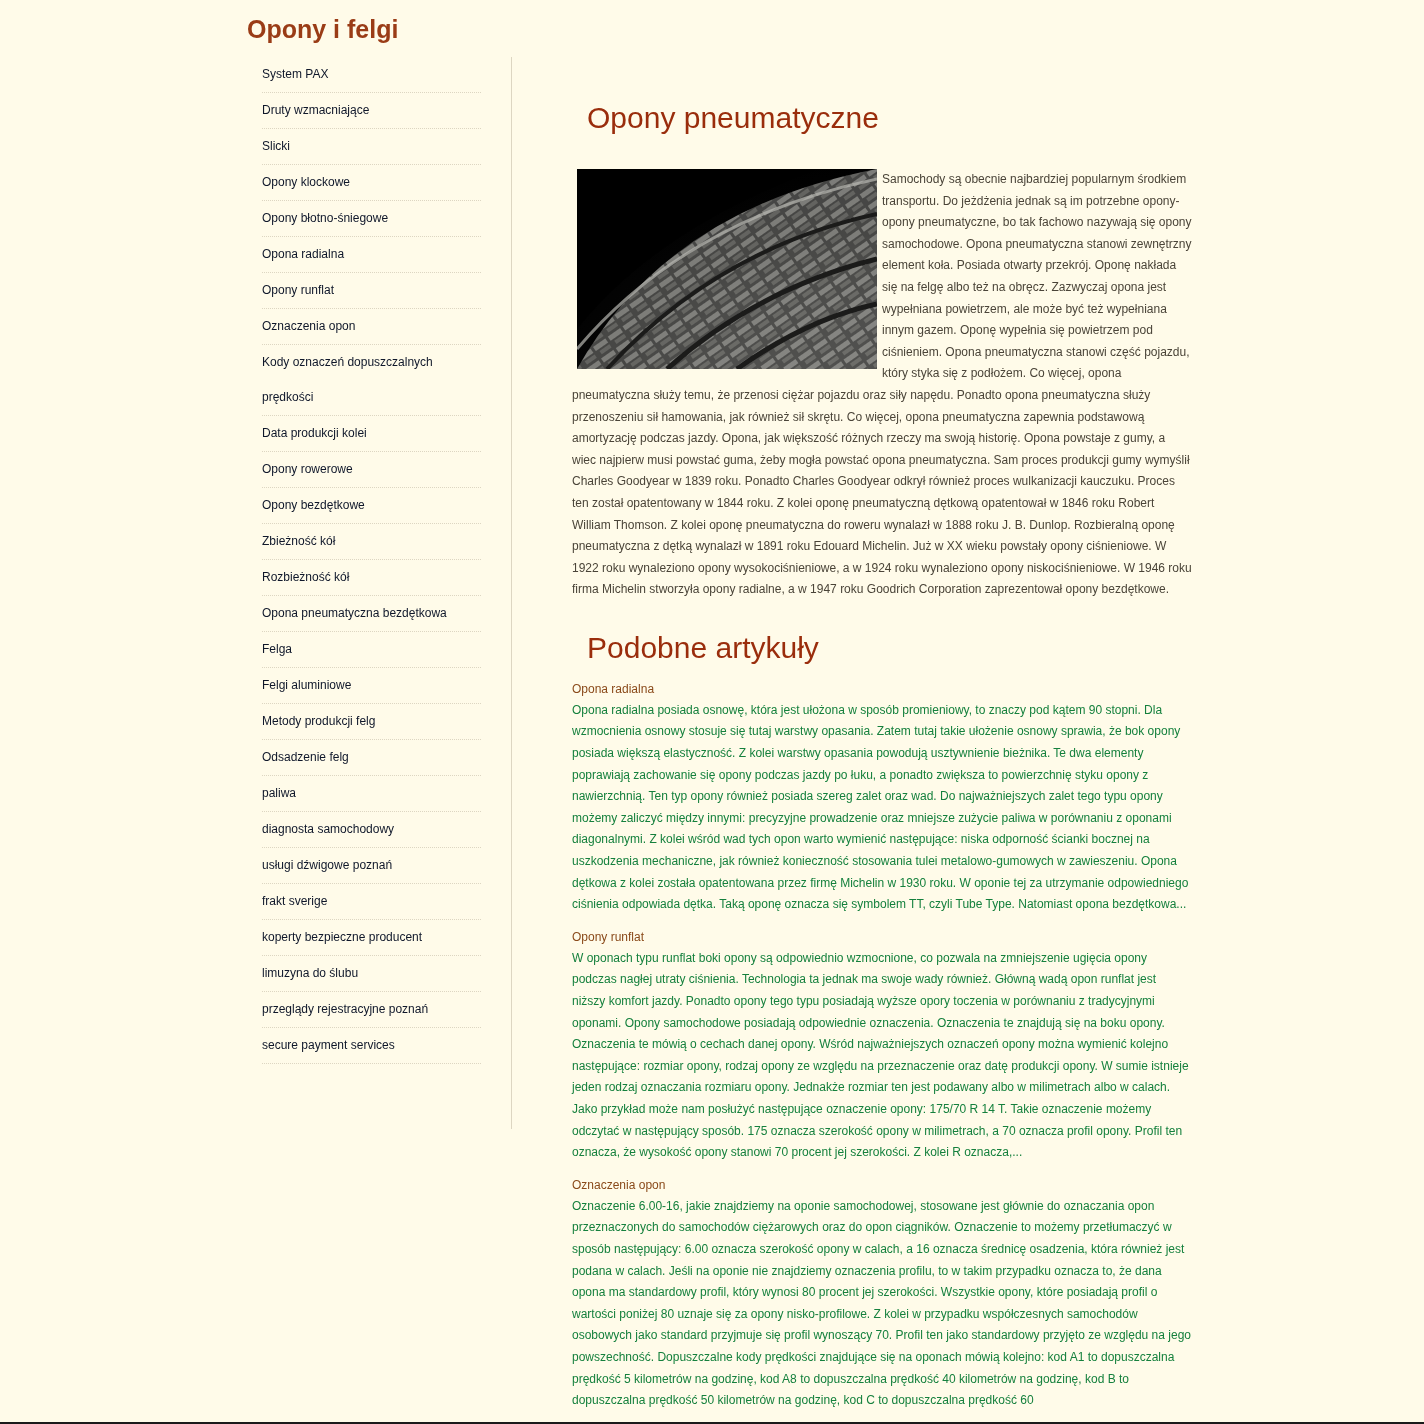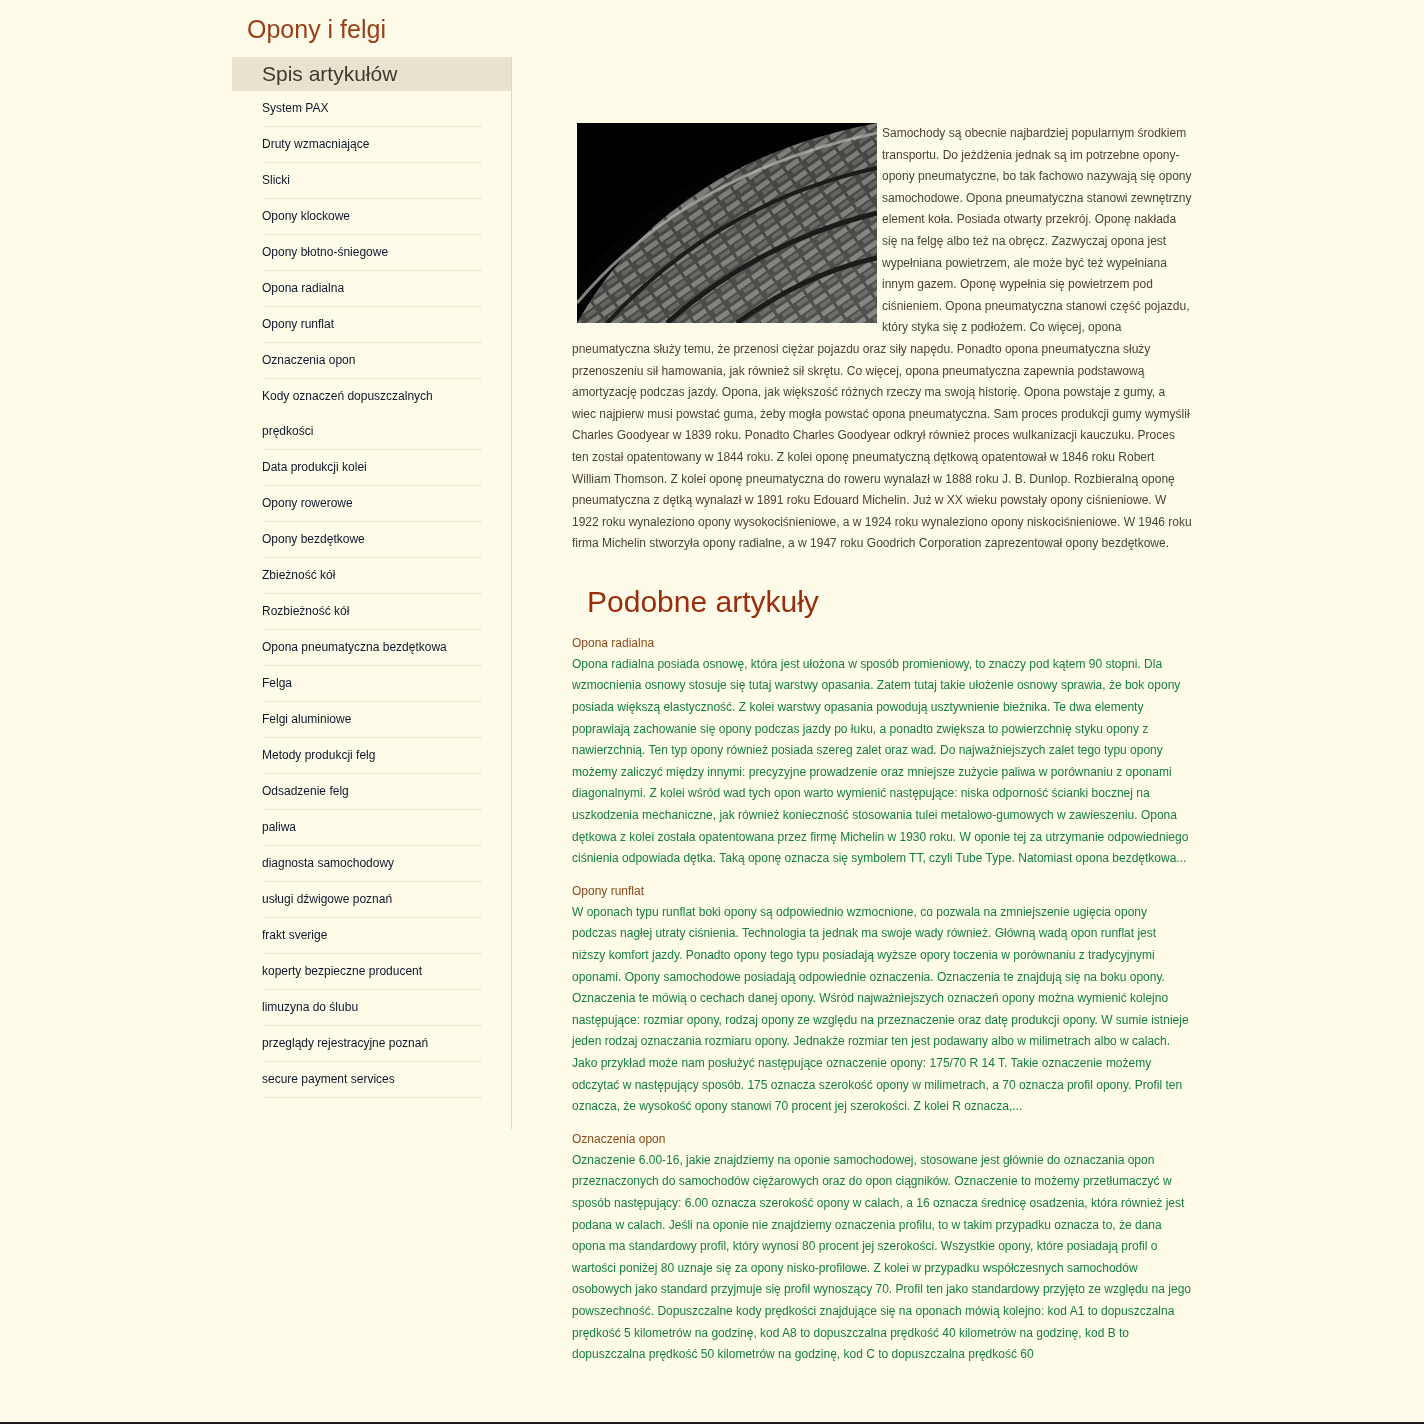"Opony i felgi" .site-title { font-weight: normal -> bold }
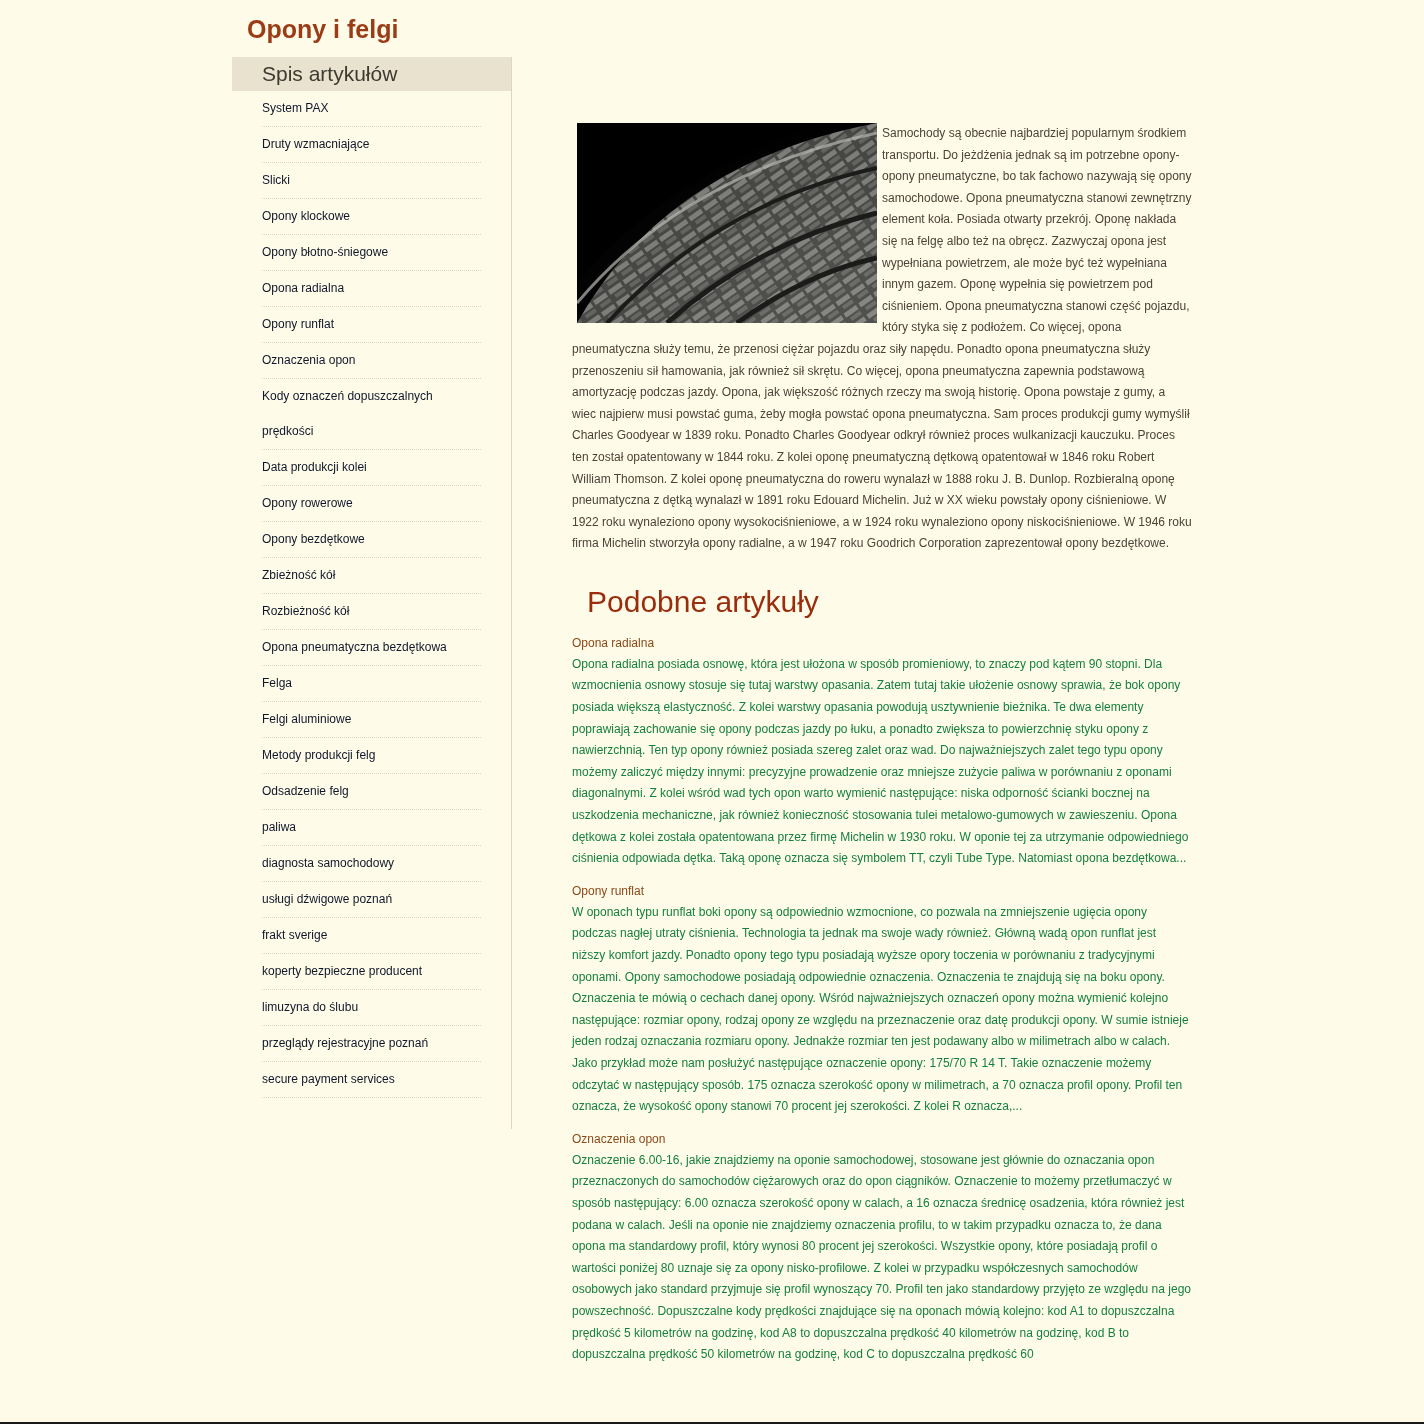"Spis artykułów" h3.sidebar-header { html: <h3>Spis artykułów</h3> -> none }
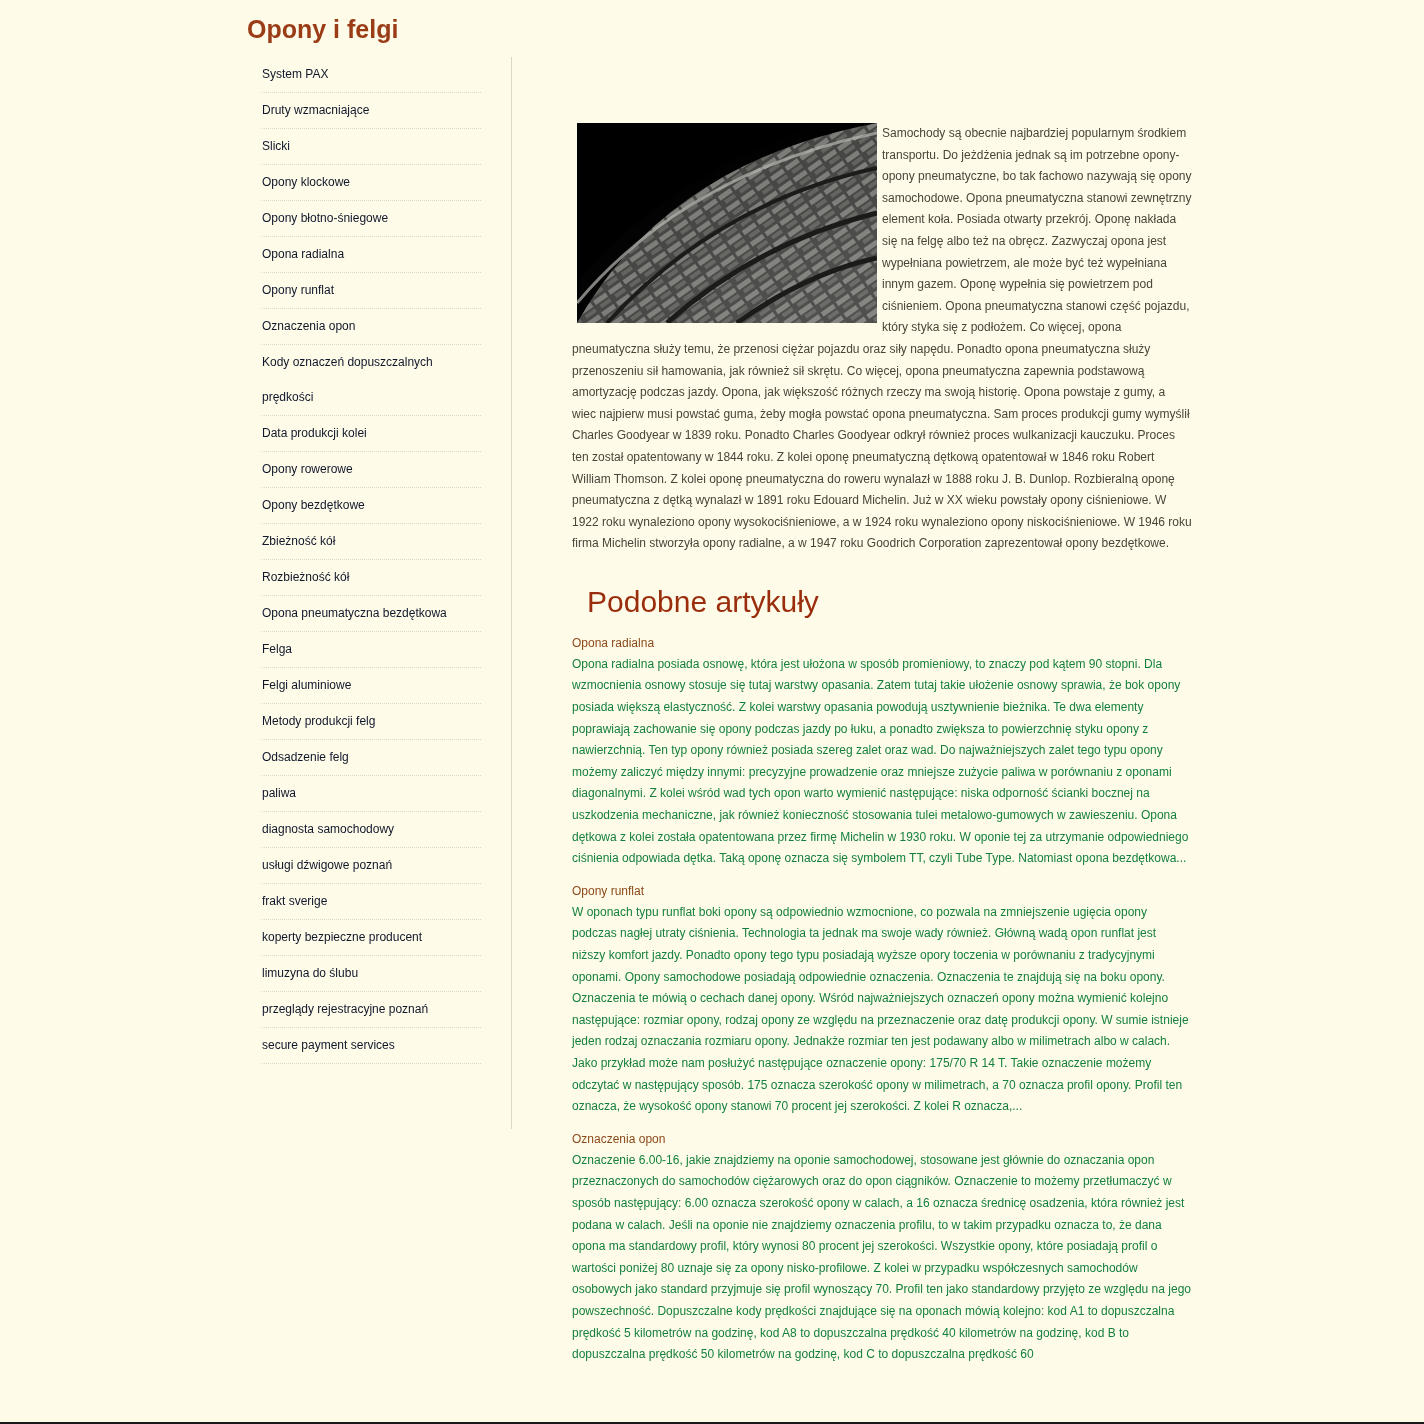"Opony pneumatyczne" h1 { html: none -> <h1>Opony pneumatyczne</h1> }
